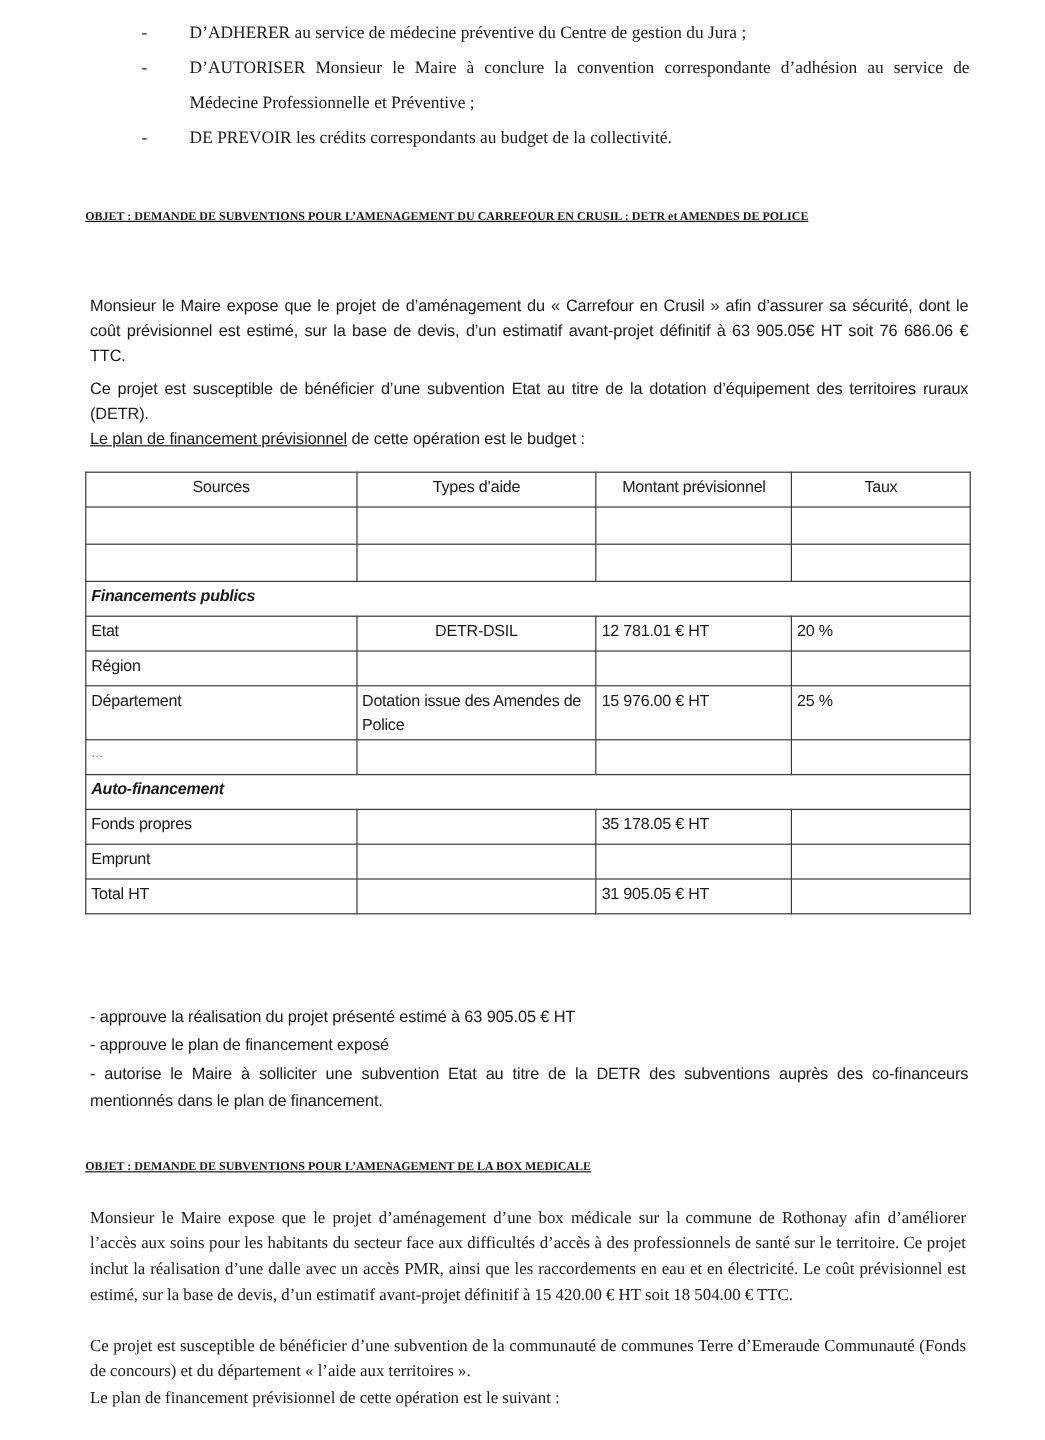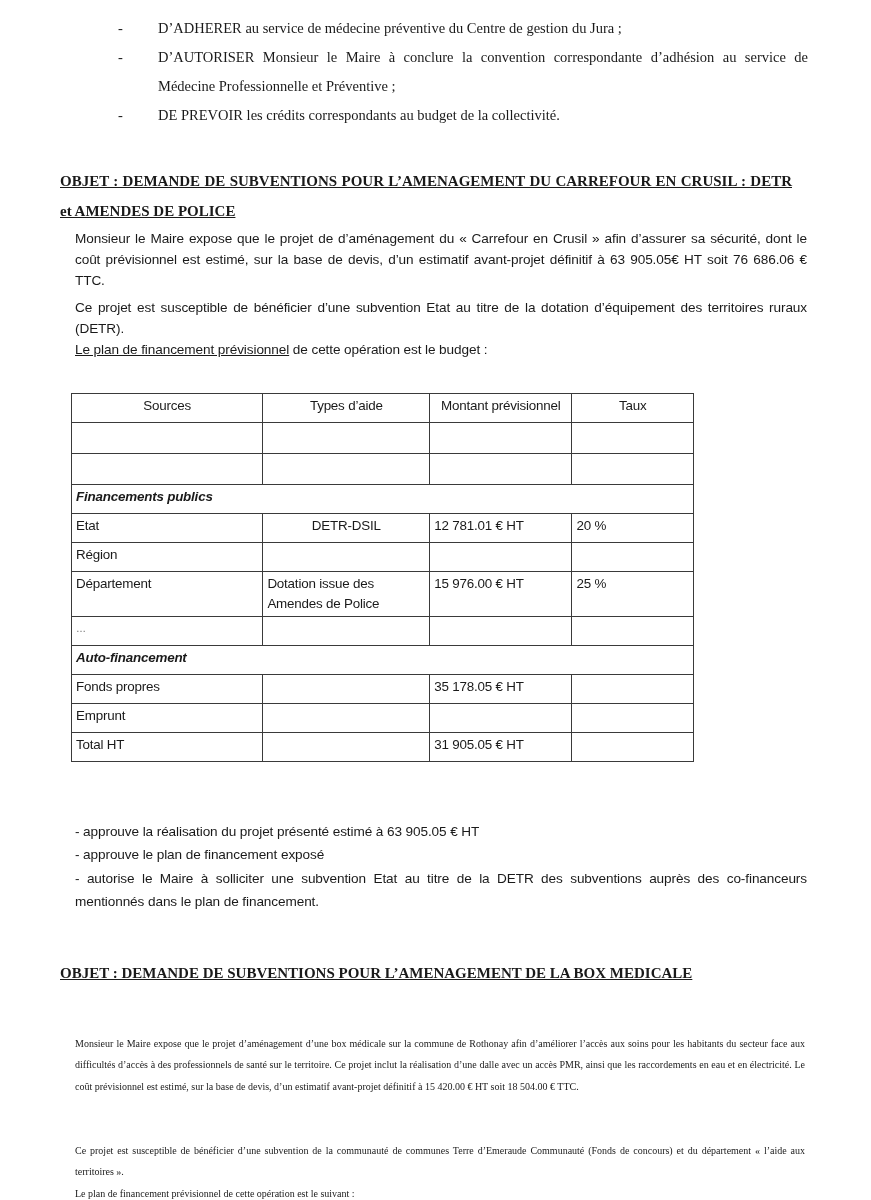"OBJET : DEMANDE DE SUBVENTIONS" .objet { font-size: 15px -> 10px; left: 60px -> 71px }
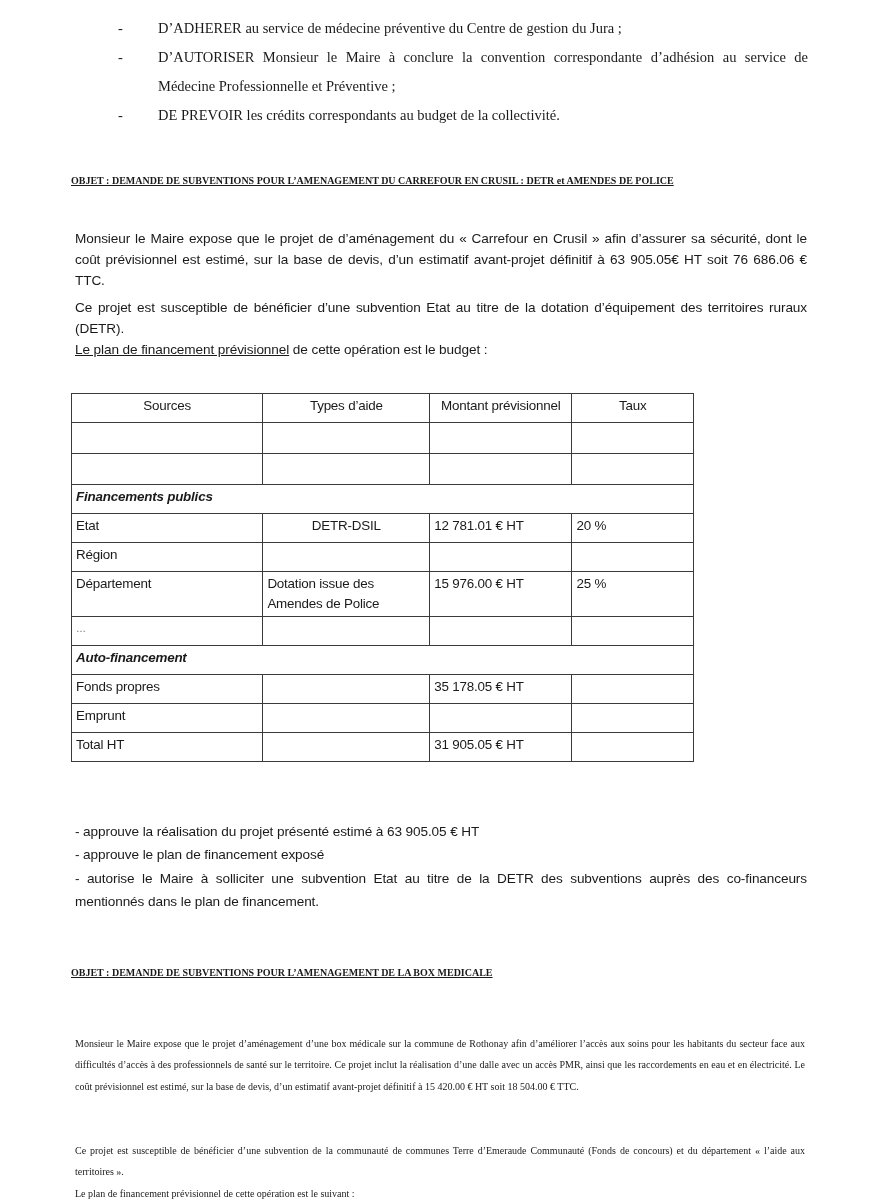"Monsieur le Maire expose que le projet de" .sans { margin-top: none -> 16px }
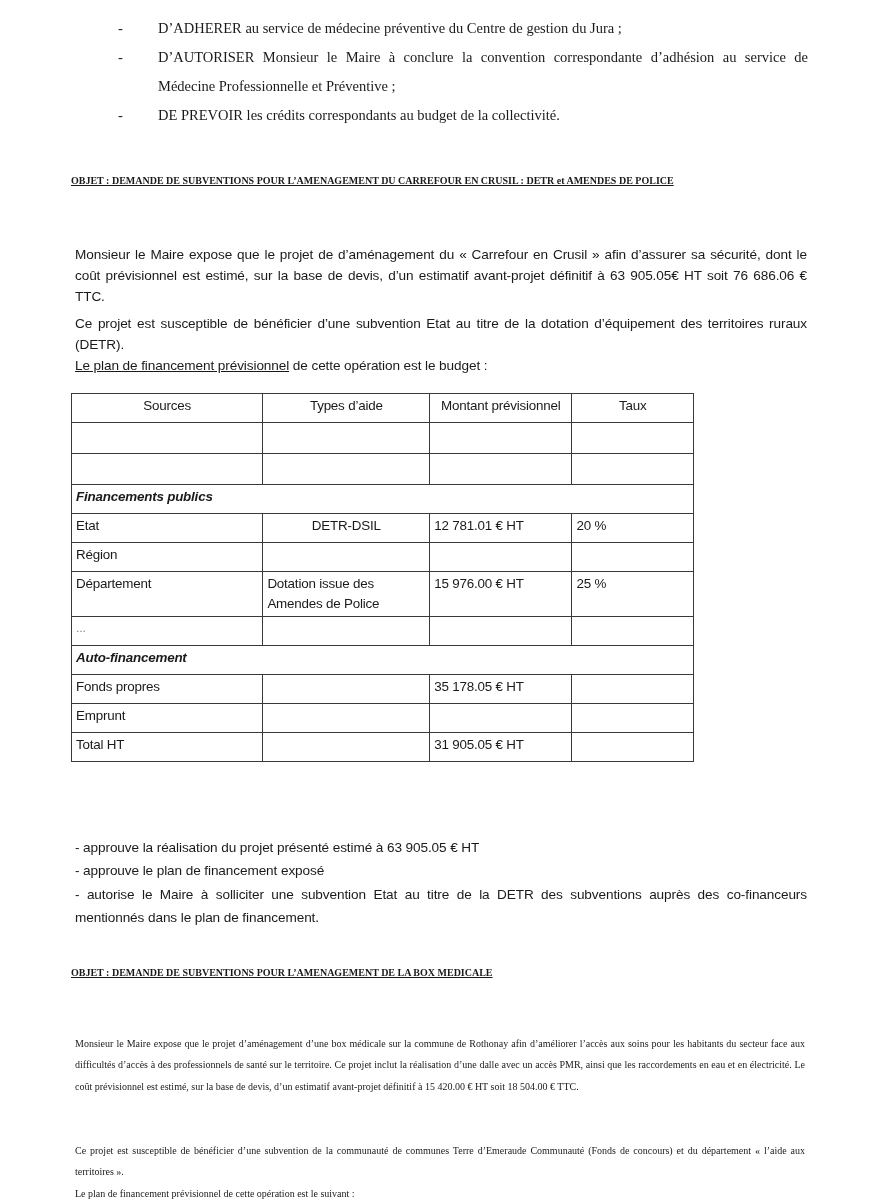"Sources" table.fin { width: 623px -> 738px }
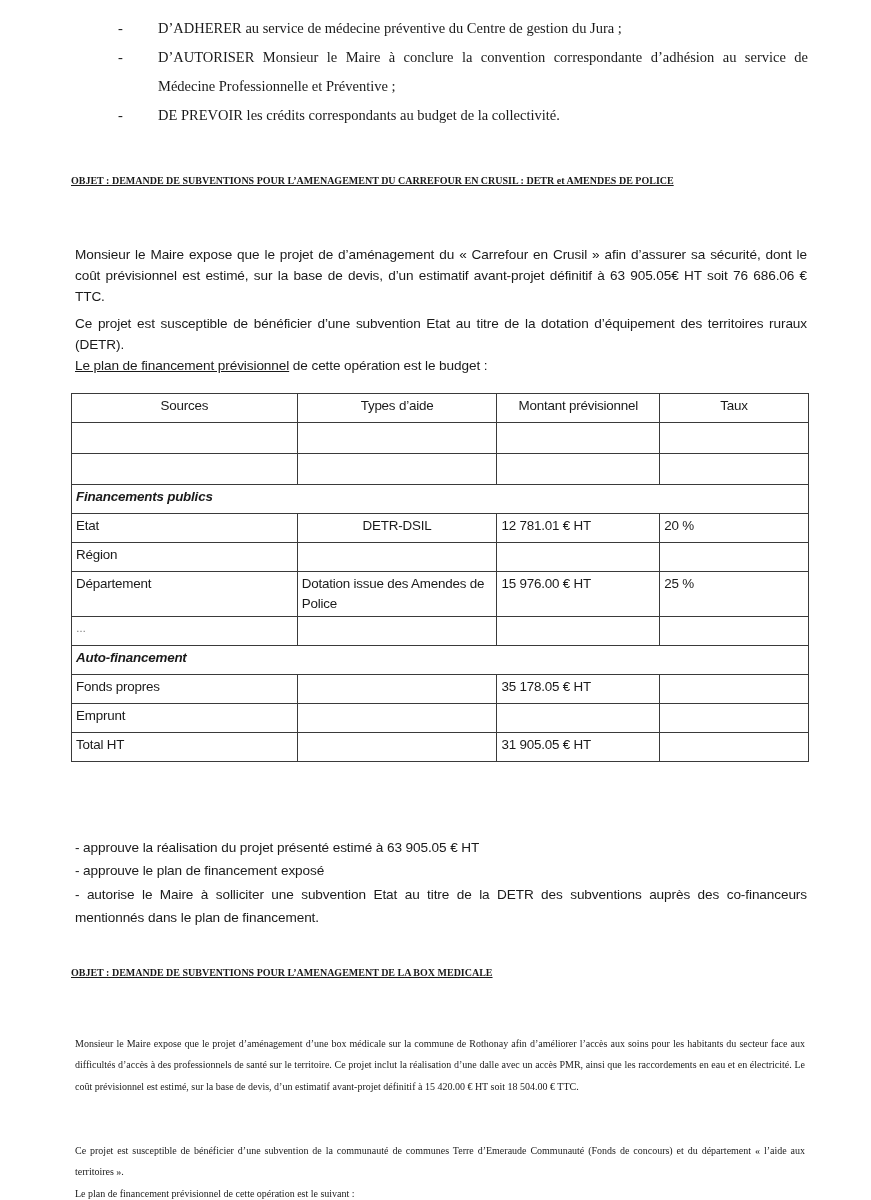"Monsieur le Maire expose que le projet d’aménagement" .p-serif { font-size: 10px -> 14px; margin-top: 28px -> none }
